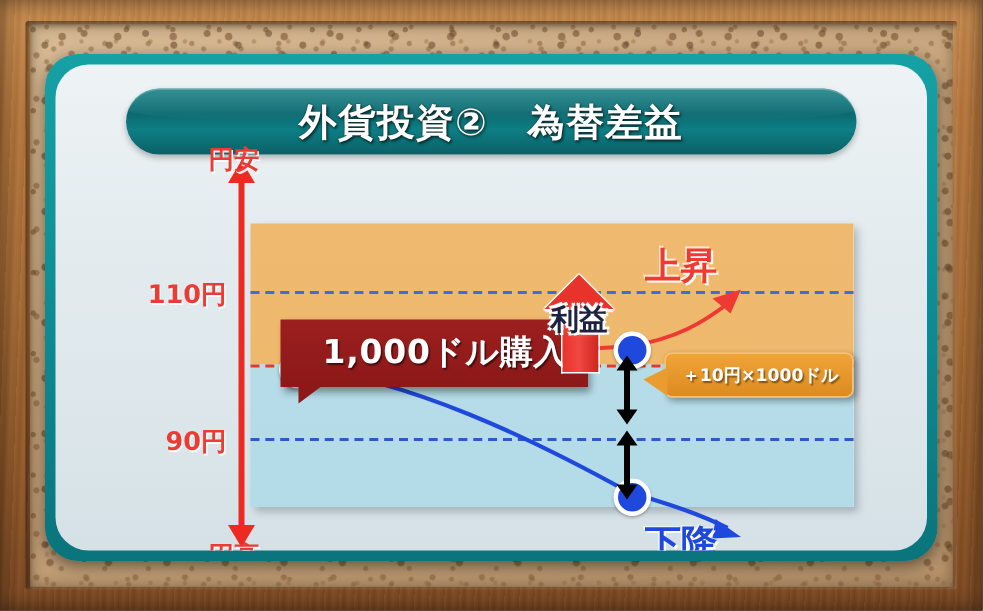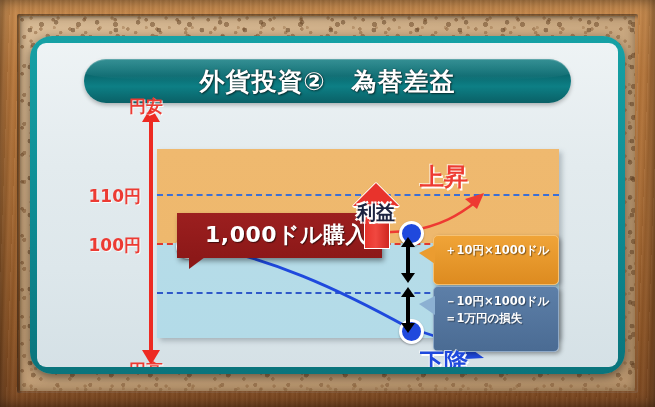"外貨投資② 為替差益" .panel-inner { border-radius: 9px -> 22px }
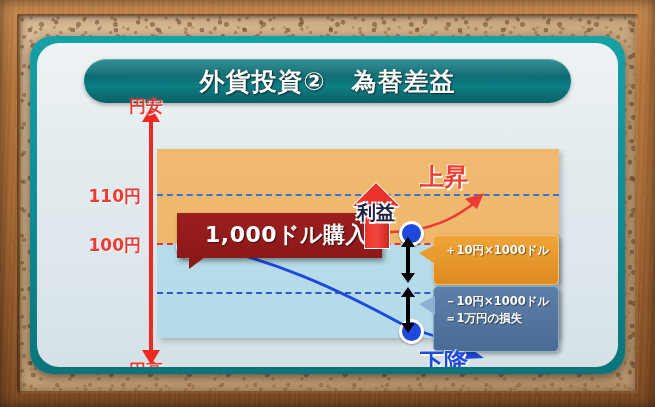"円安" .chart { left: 0 -> 10px }
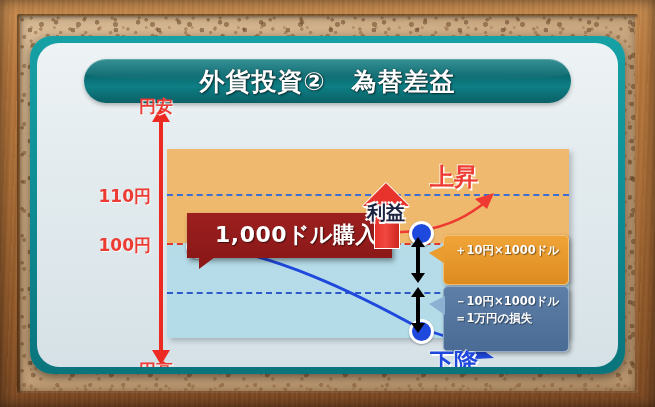"100円" div.ytick { html: <div>100円</div> -> none }
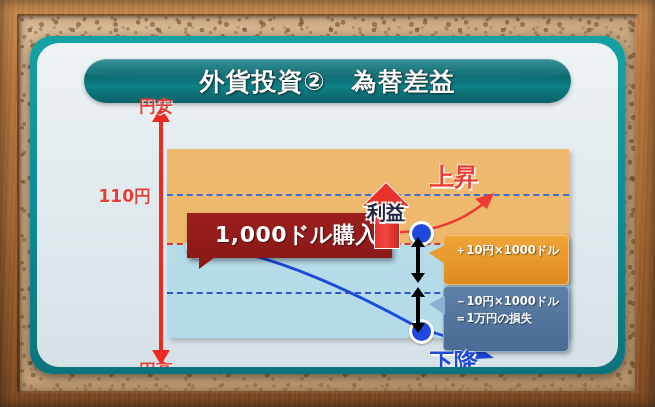"＋10円×1000ドル" .callout { padding: 6px 9px 25px 11px -> 6px 9px 5px 11px }
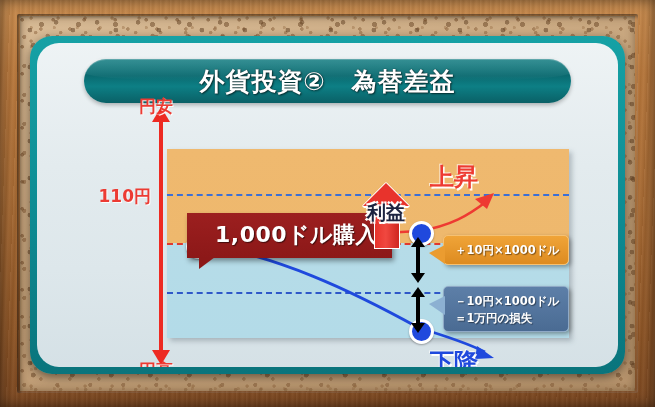"90円" div.ytick { html: none -> <div>90円</div> }
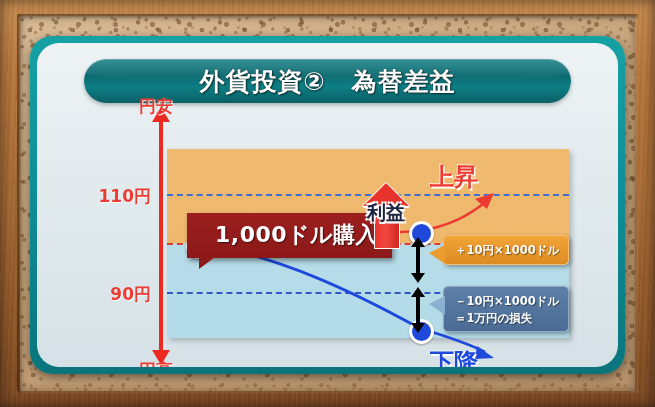"－10円×1000ドル" div.callout { html: <div> <span>－10円×1000ドル</span> <span>＝1万円の損失</span> </div> -> none }
